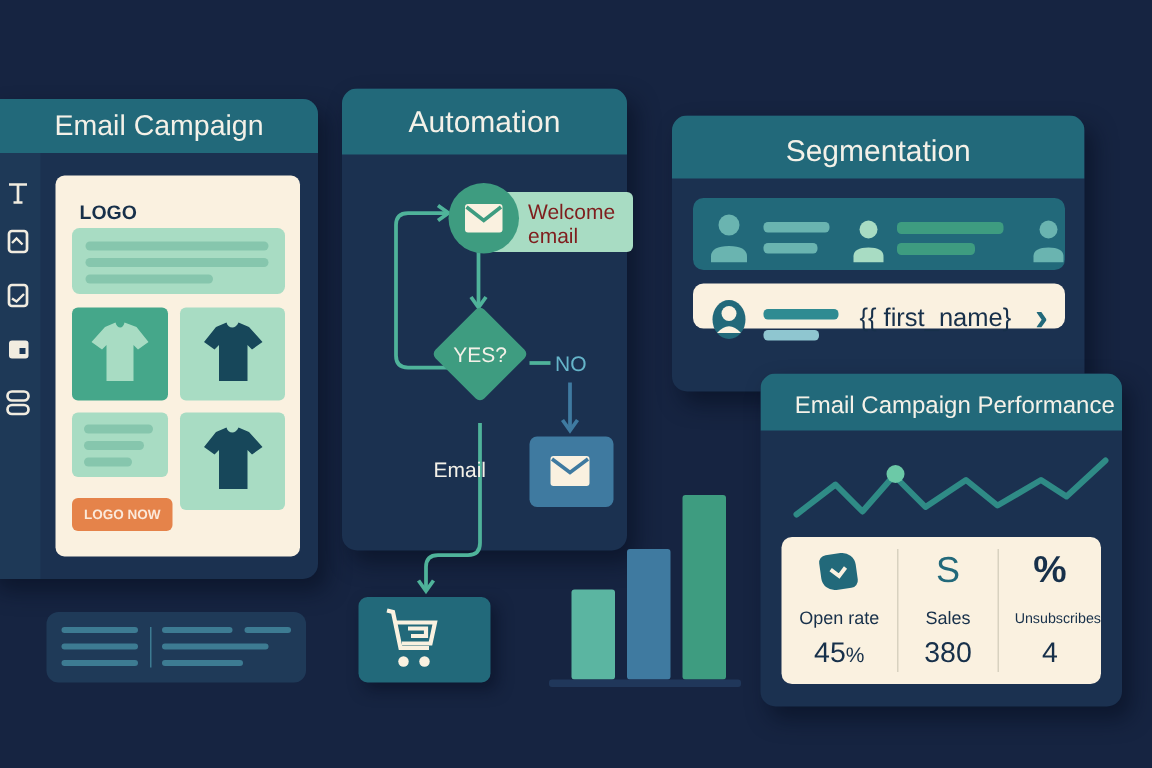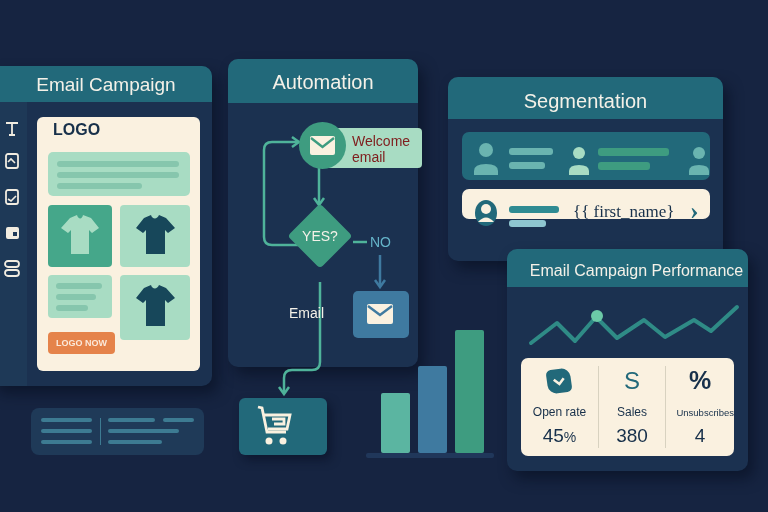"LOGO" div.abs { font-size: 16px -> 13px; top: 4px -> 17px }
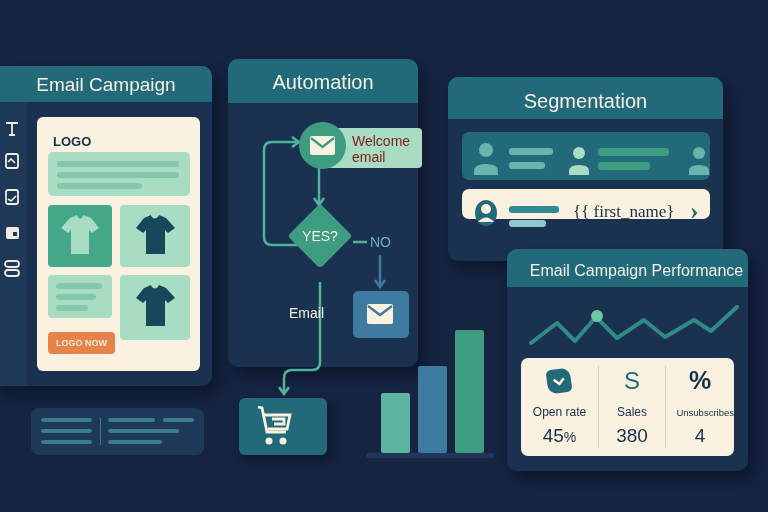"{{ first_name}" div.abs { font-family: Liberation Serif, serif -> none }
